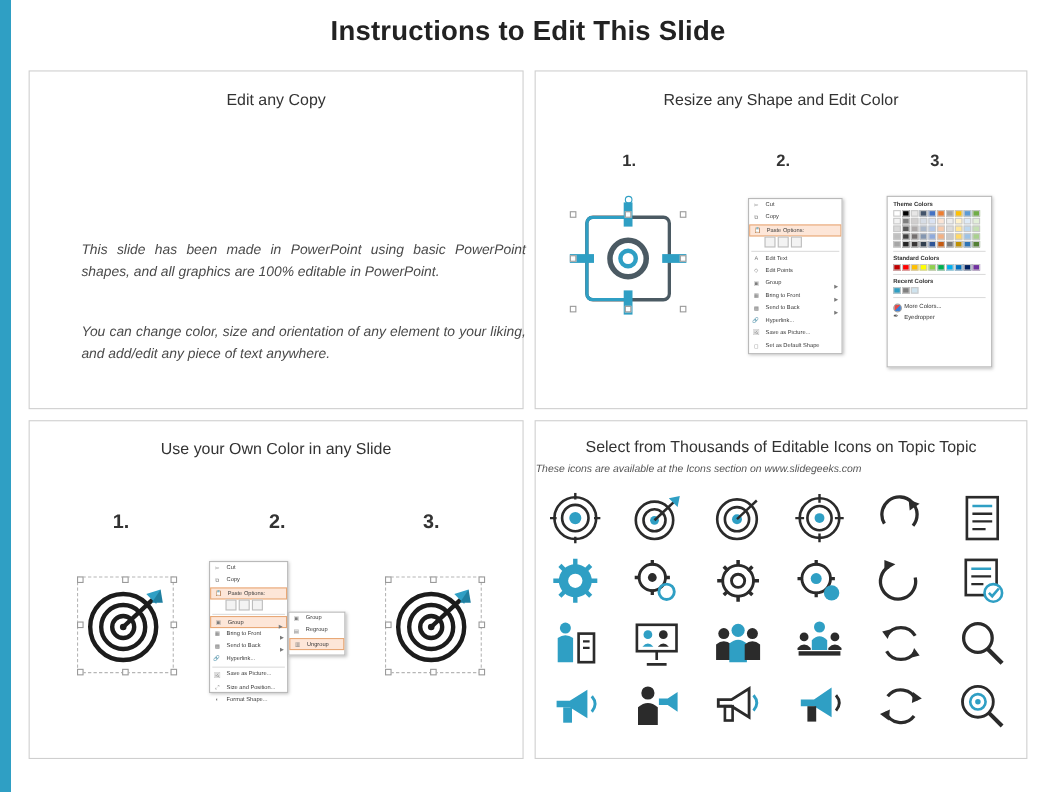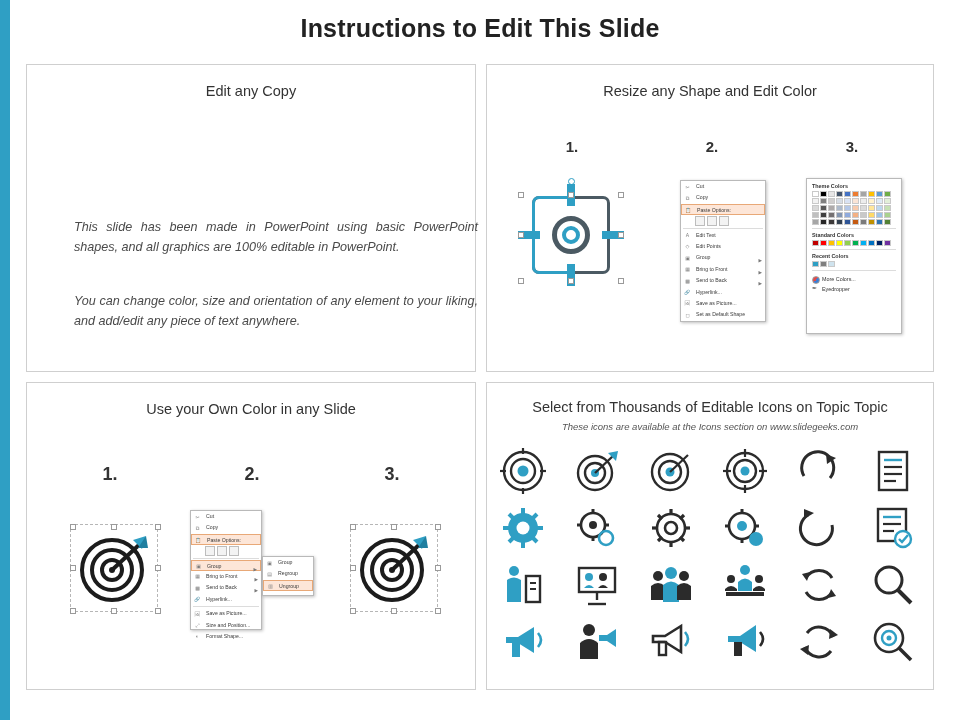"These icons are available at" .quad-sub { text-align: center -> none }
